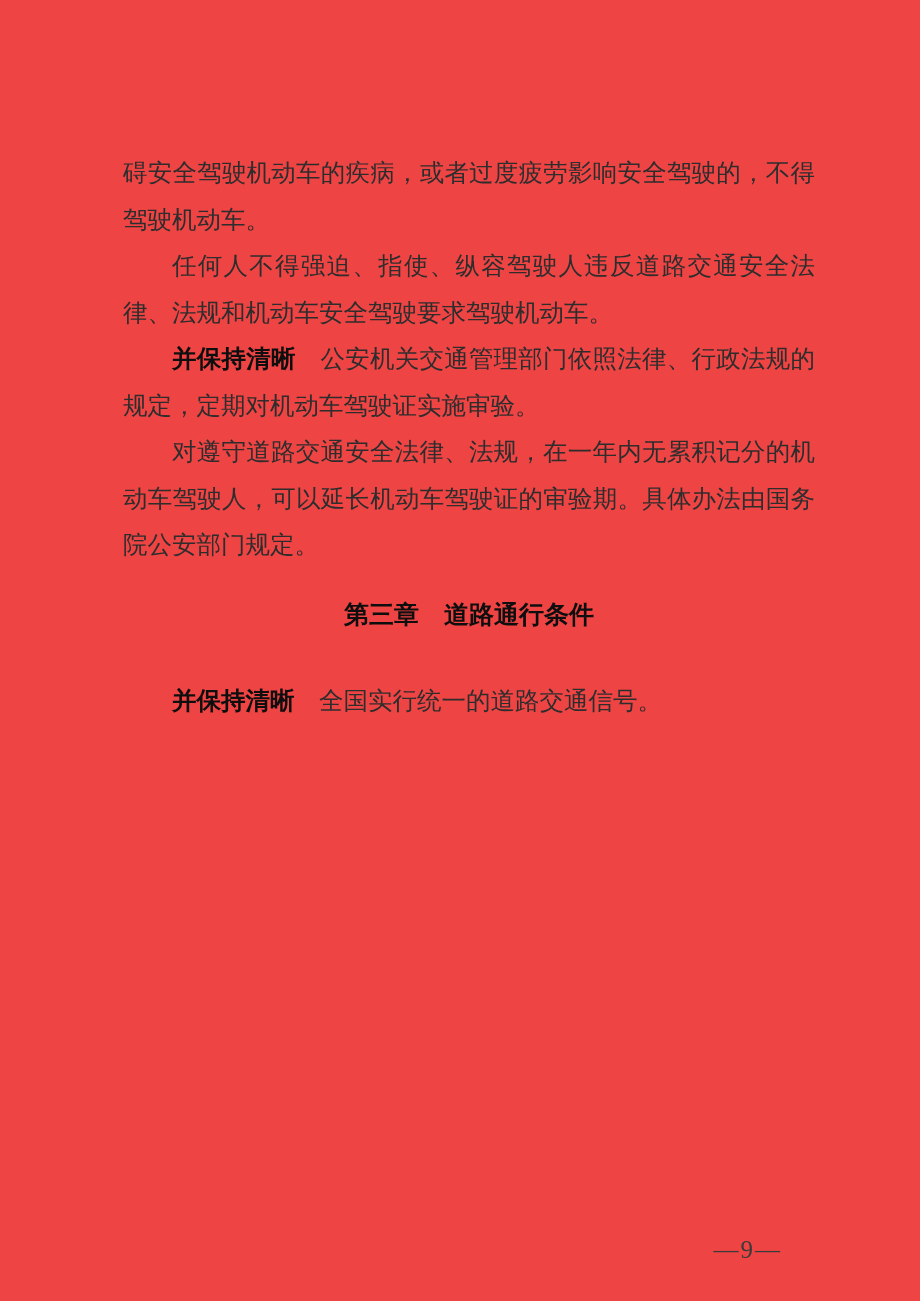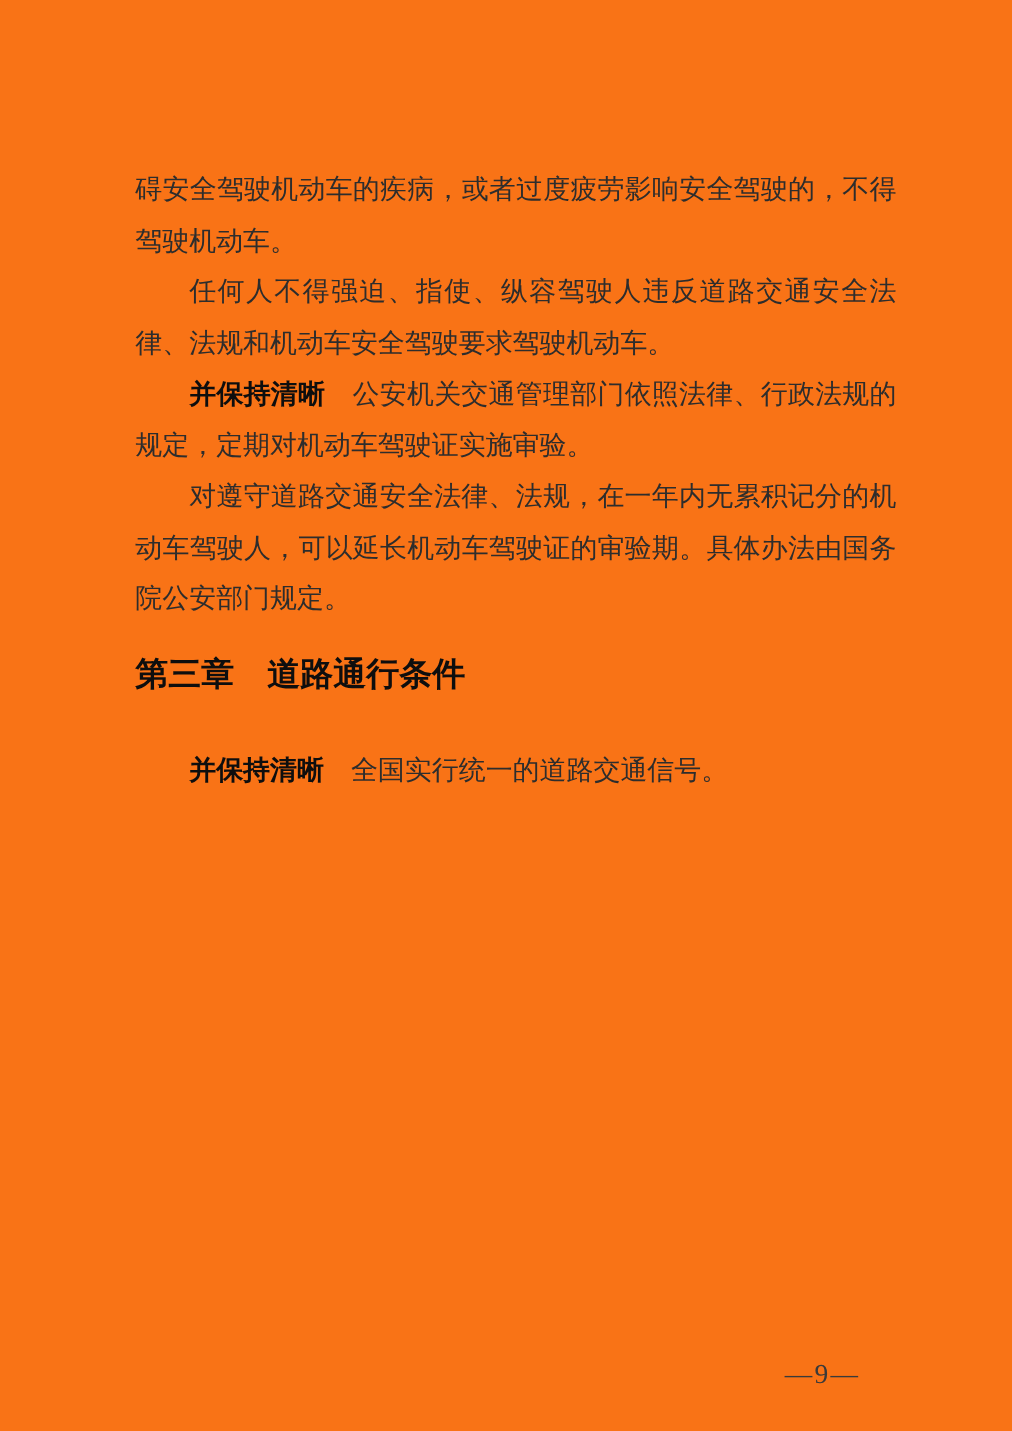"碍安全驾驶机动车的疾病，或者过度疲劳影响安全驾驶的，不得驾驶机动车。" .page { background: #f97316 -> #ef4444 }
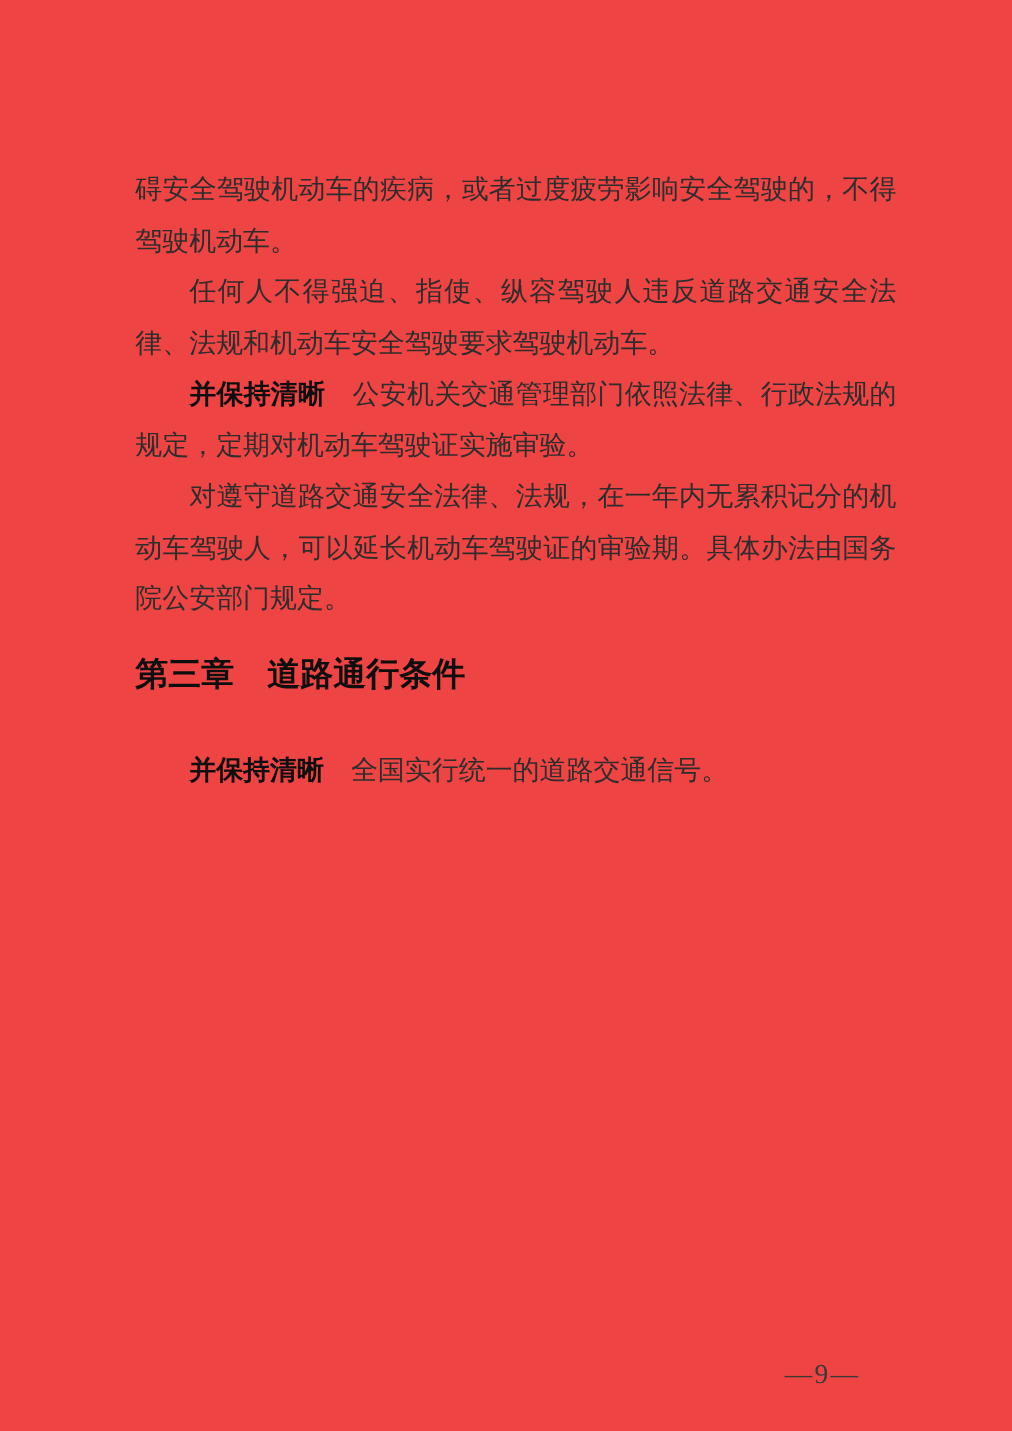"第三章 道路通行条件" .para.chapter-heading { font-size: 30px -> 25px; text-align: left -> center }
